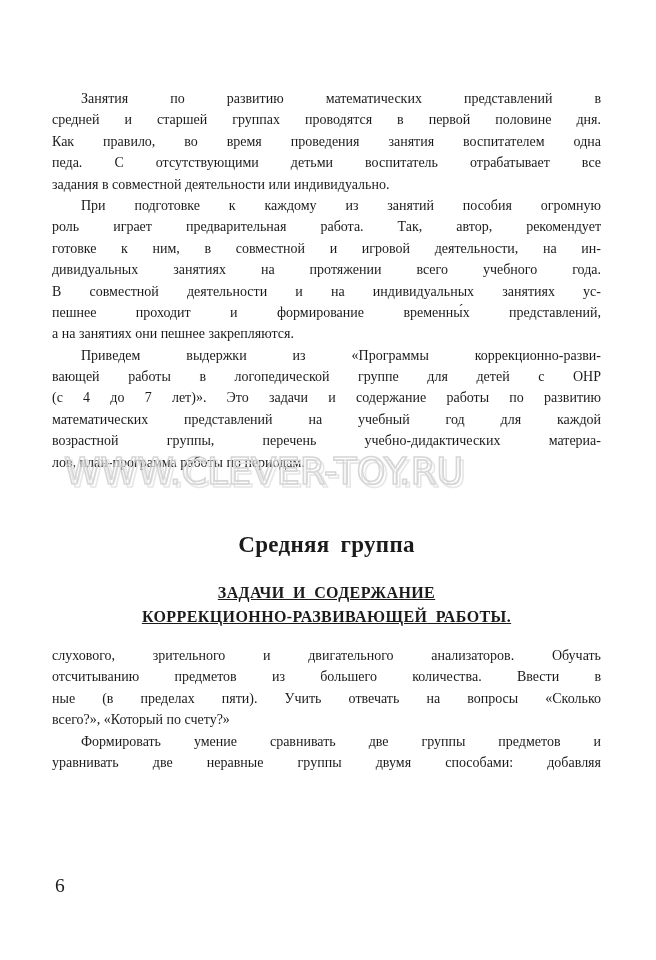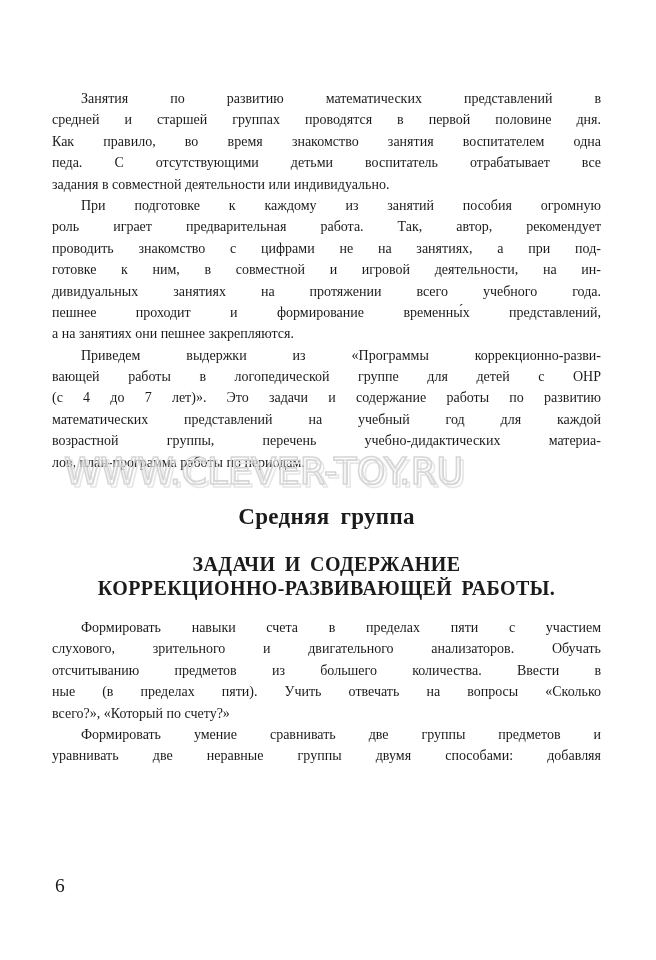"Как правило, во время знакомство" div.line { text: знакомство -> проведения }
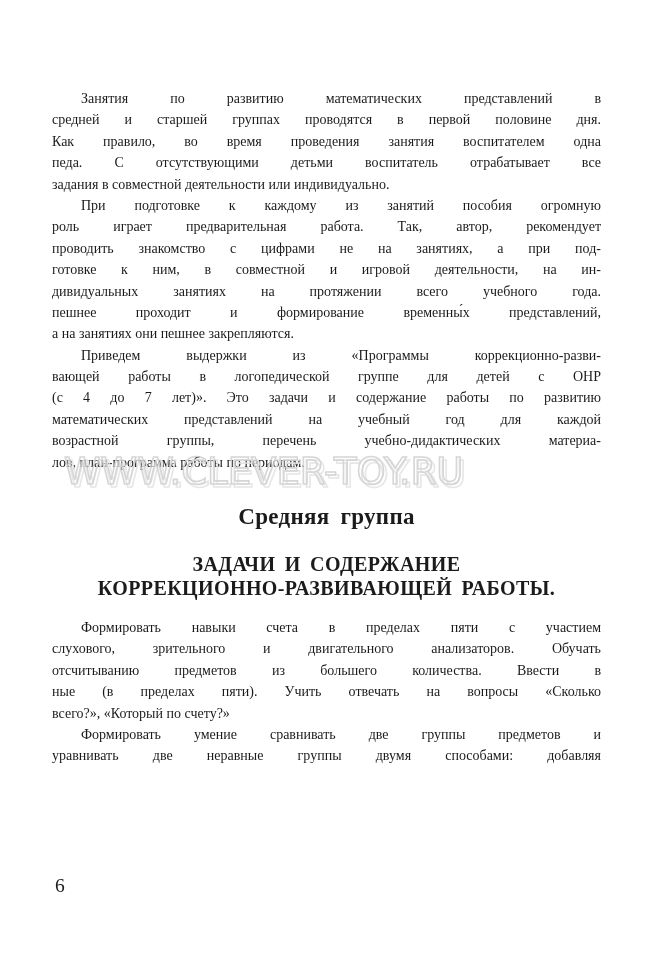"проводить знакомство с цифрами не" div.line { html: <div>проводить знакомство с цифрами не на занятиях, а при под-</div> -> none }
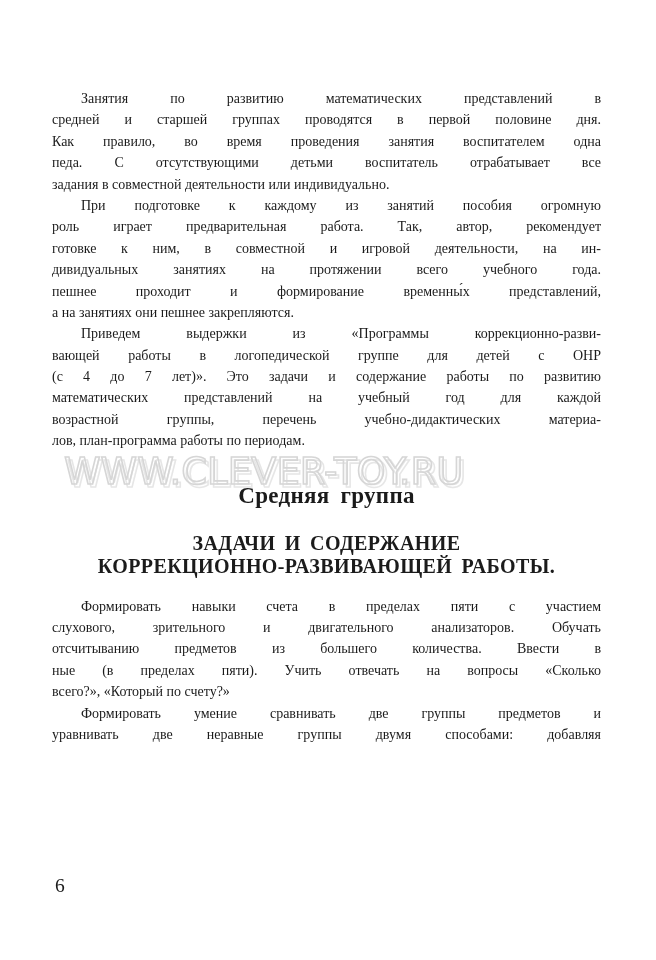"В совместной деятельности и на" div.line { html: none -> <div>В совместной деятельности и на индивидуальных занятиях ус-</div> }
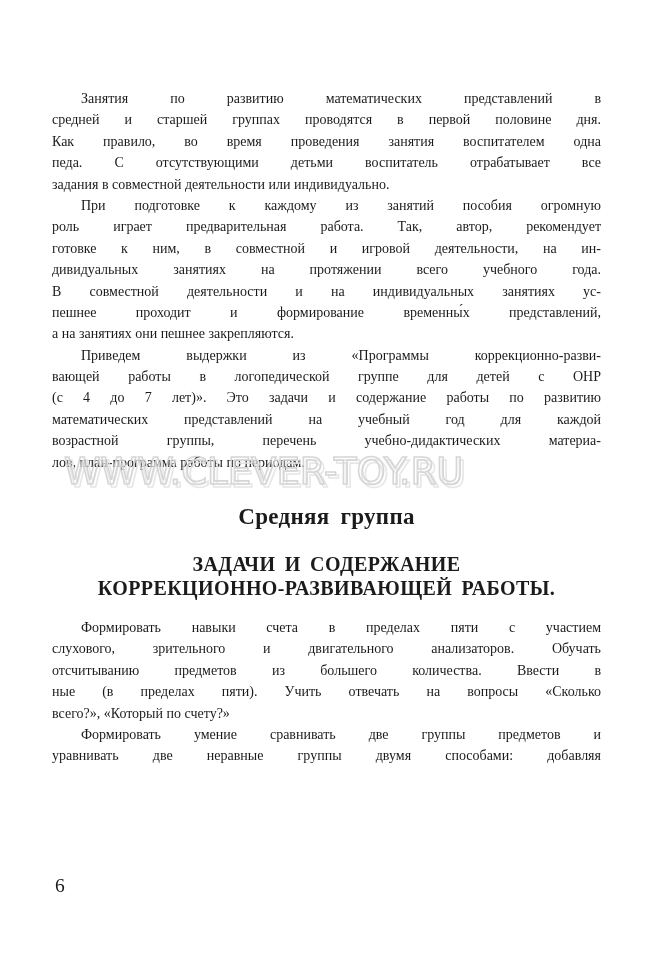"Средняя группа" .h1 { margin: 30px 0 0 0 -> 58px 0 0 0 }
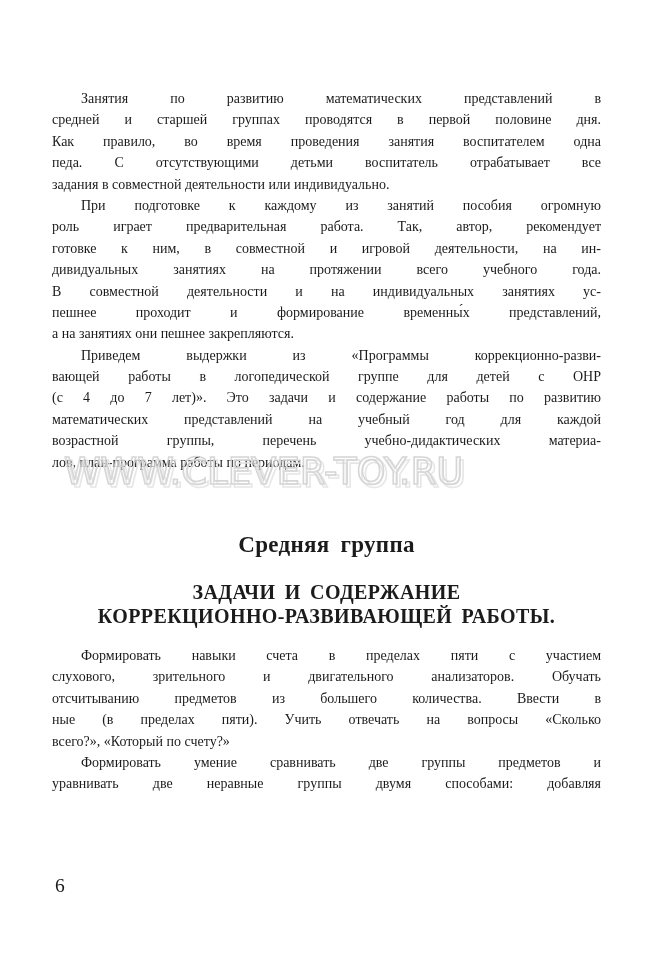"ЗАДАЧИ И СОДЕРЖАНИЕ" .h2 .hline { font-size: 20px -> 16px; text-decoration: none -> underline }
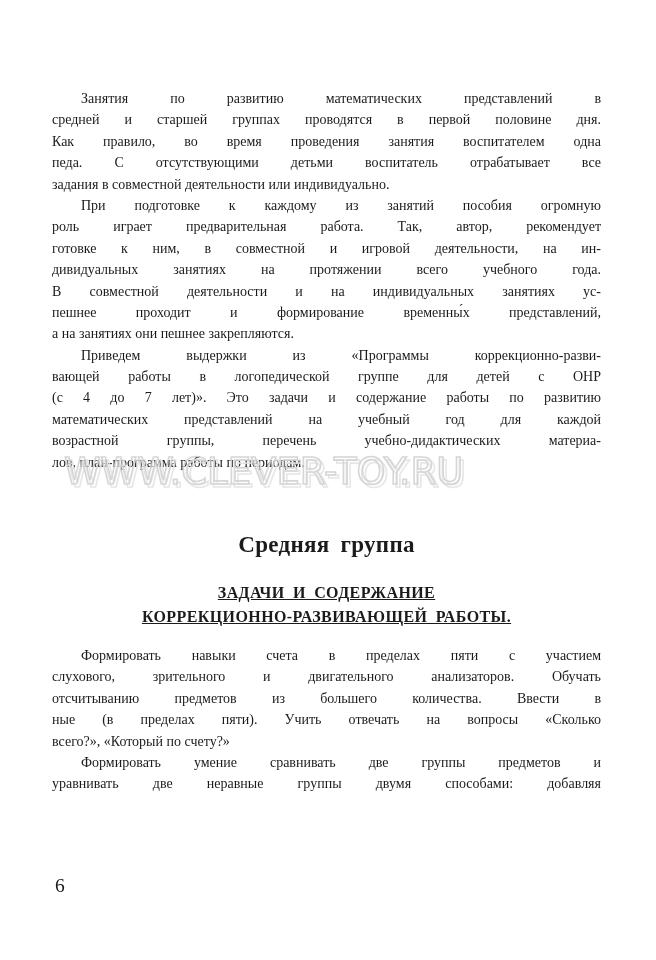"Формировать навыки счета в пределах" div.line { html: <div>Формировать навыки счета в пределах пяти с участием</div> -> none }
